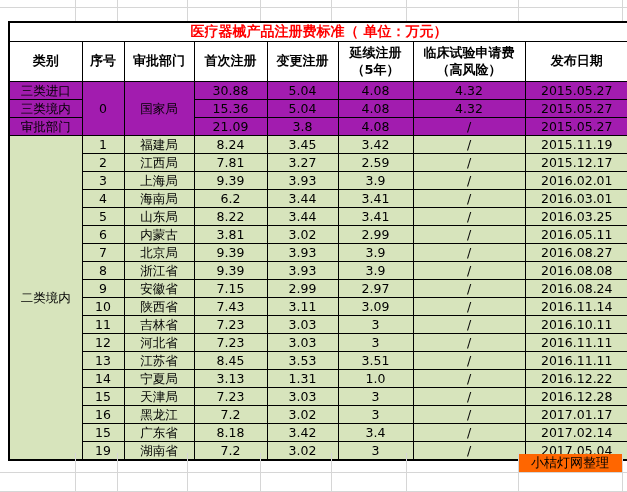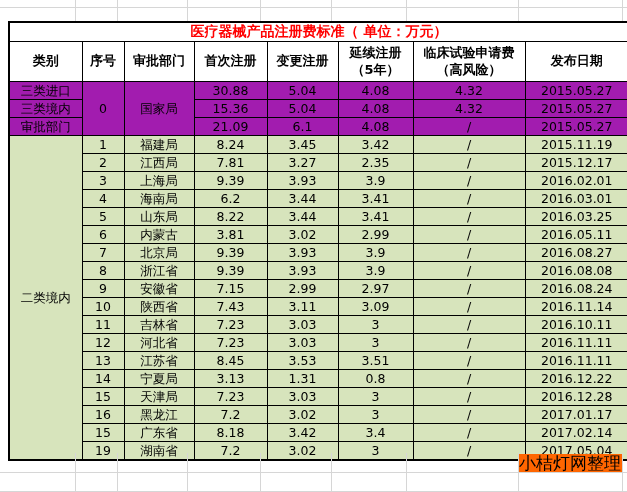"6.1" td { text: 6.1 -> 3.8 }
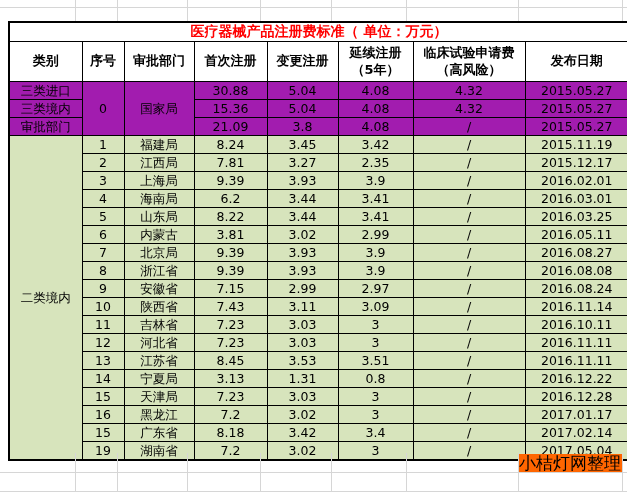"2.35" td { text: 2.35 -> 2.59 }
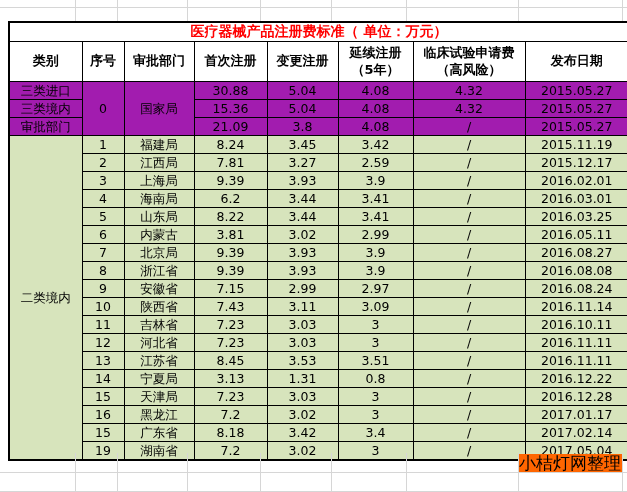"0.8" td { text: 0.8 -> 1.0 }
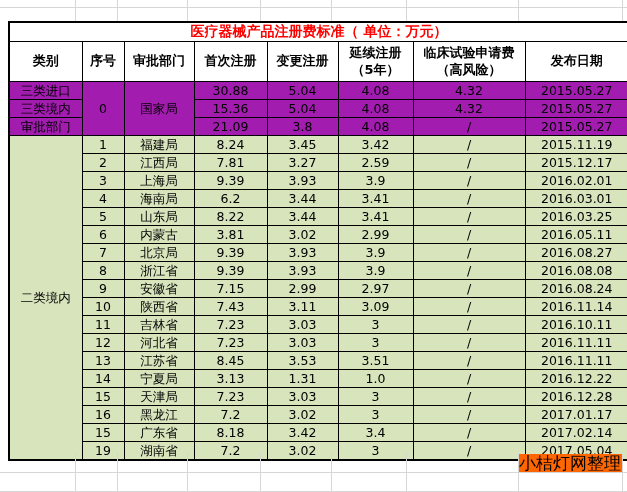"小桔灯网整理" .credit-badge { font-size: 17px -> 13px }
